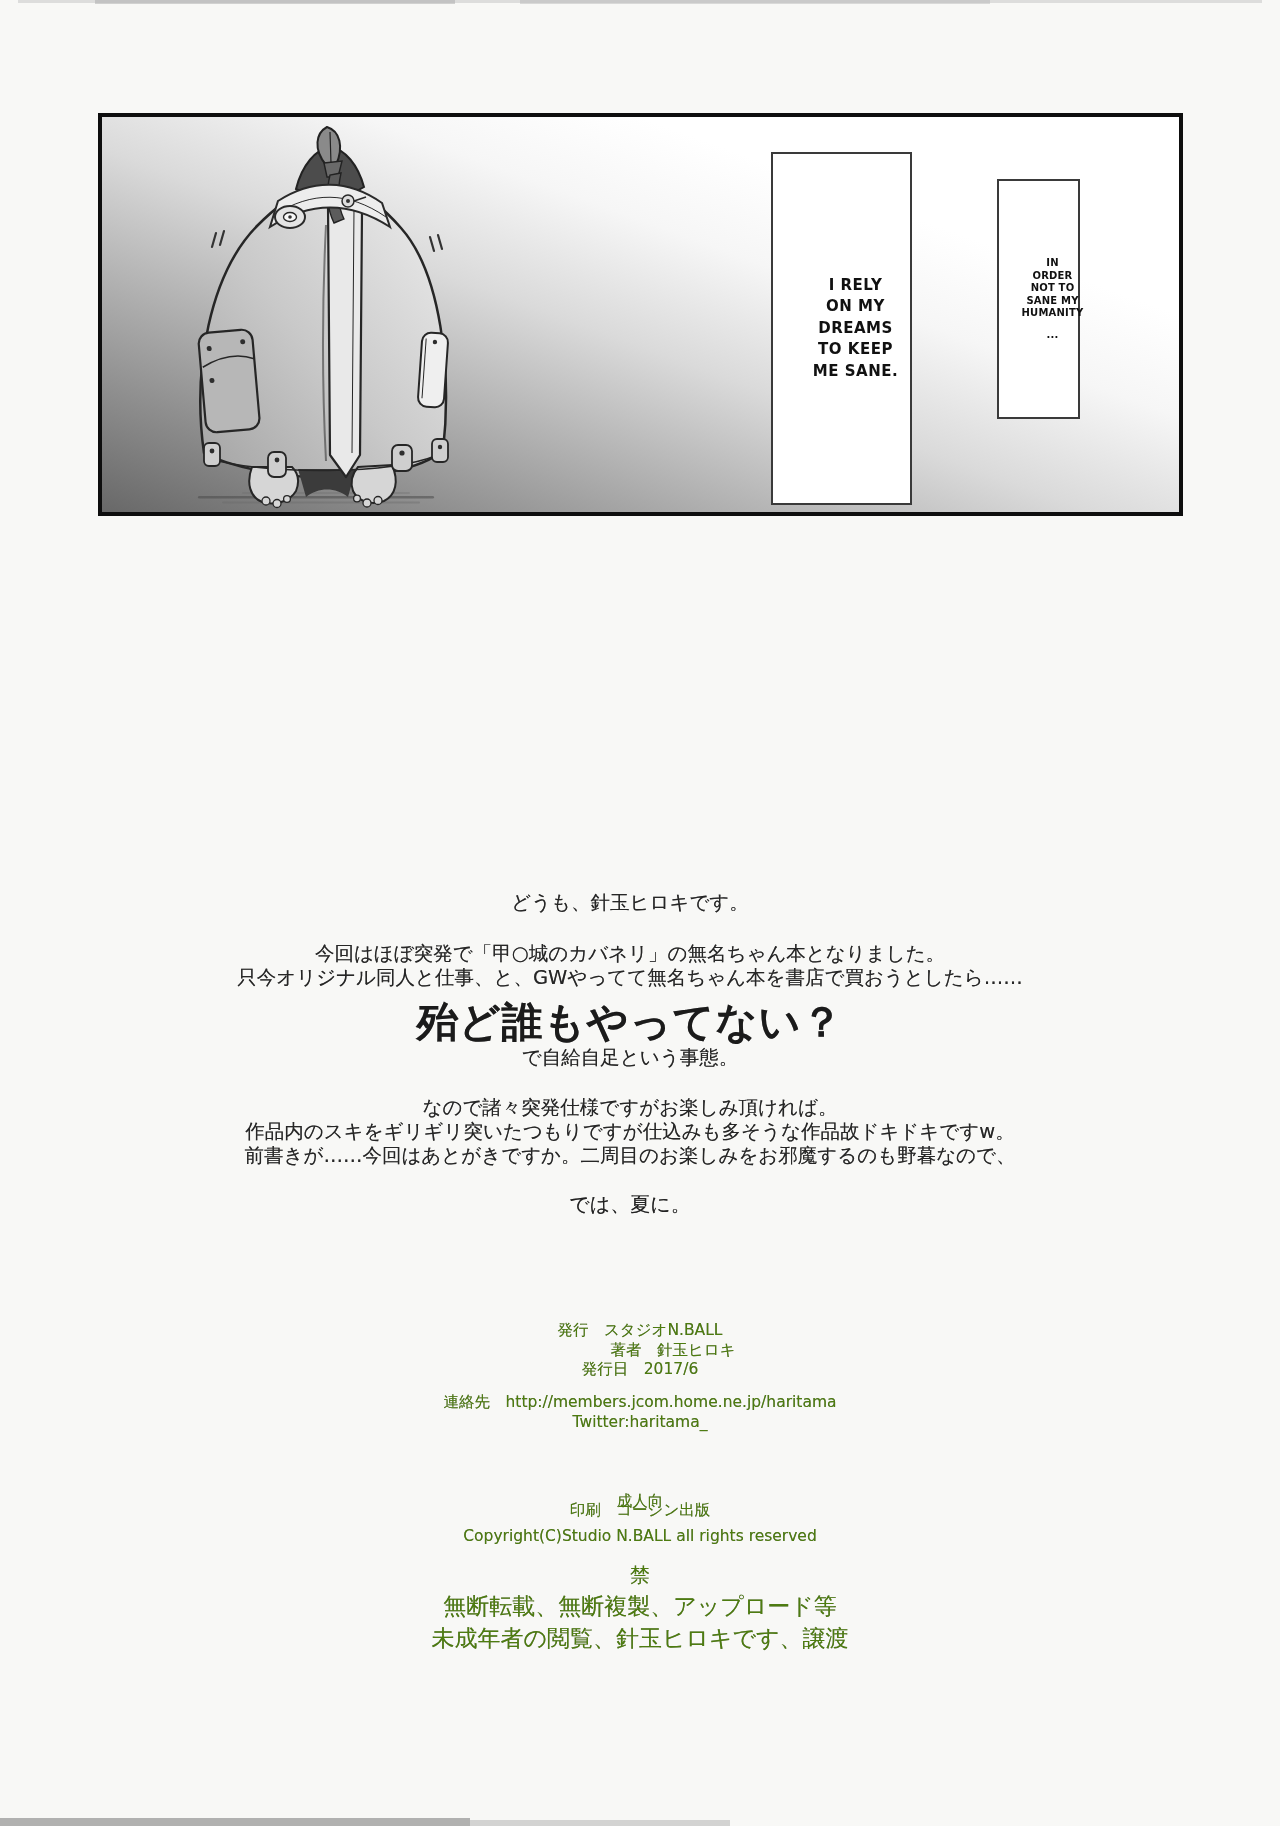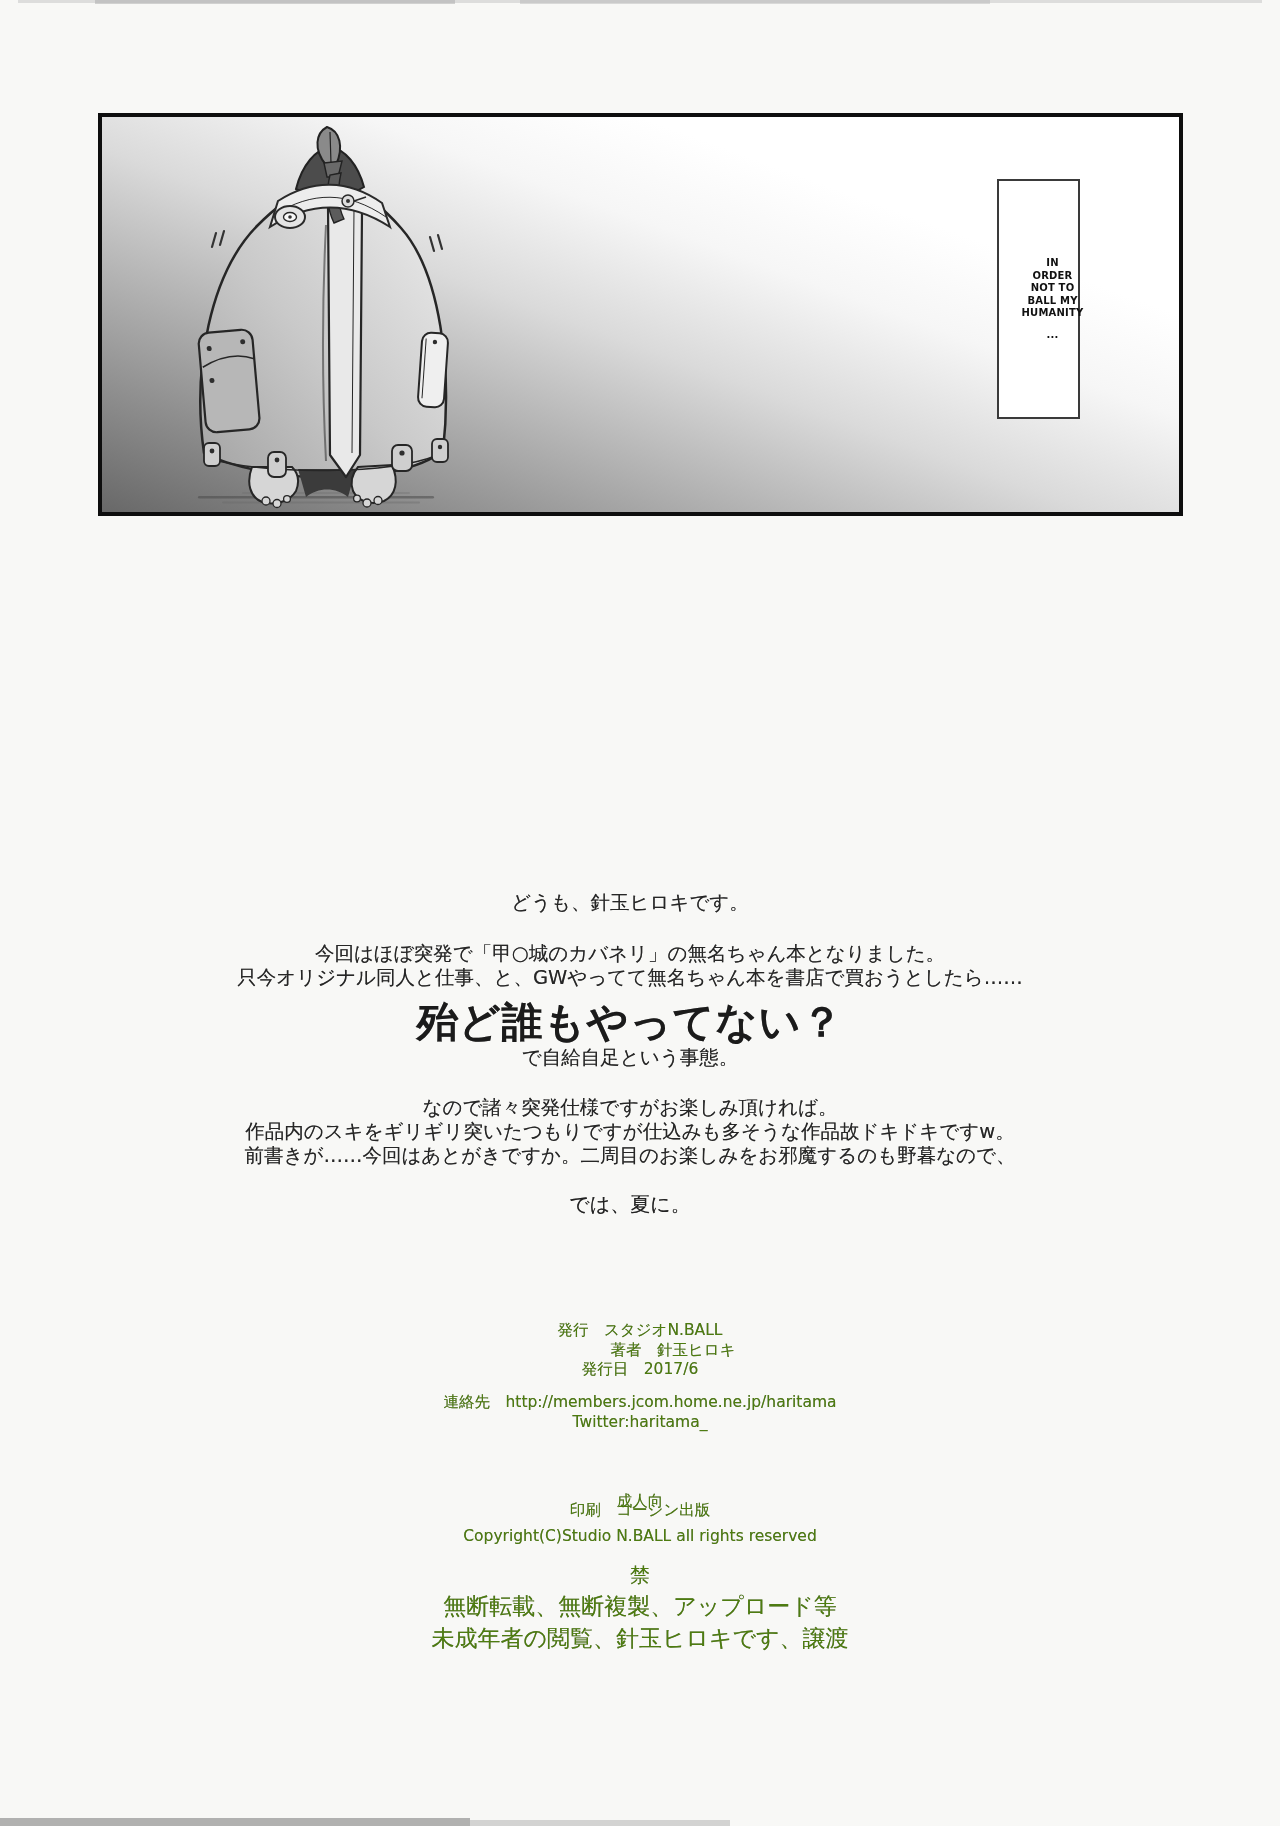"I RELY" div.bubble { html: none -> <div> <div> <div>I RELY</div> <div>ON MY</div> <div>DREAMS</div> <div>TO KEEP</div> <div>ME SANE.</div> </div> </div> }
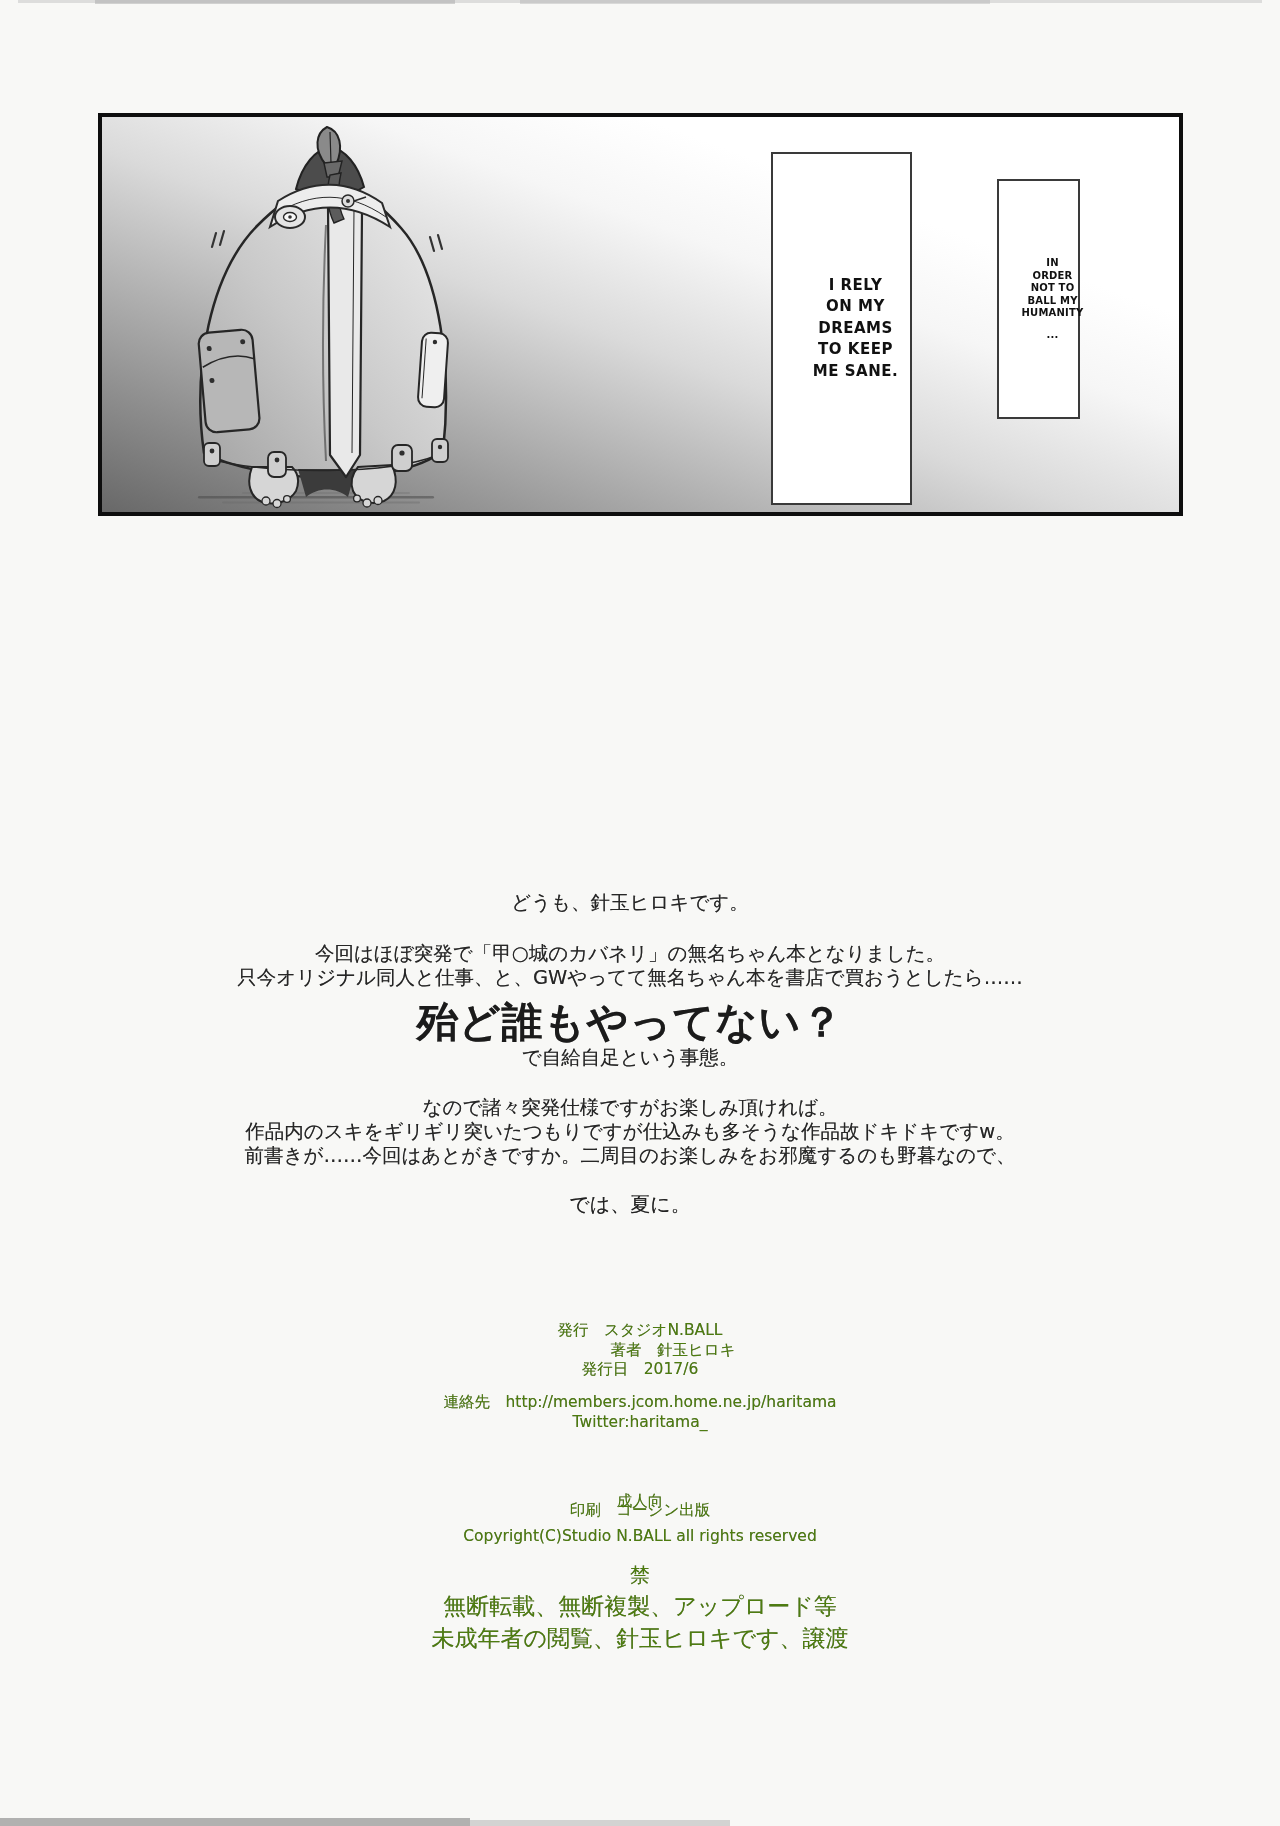"BALL MY" div { text: BALL -> SANE }
